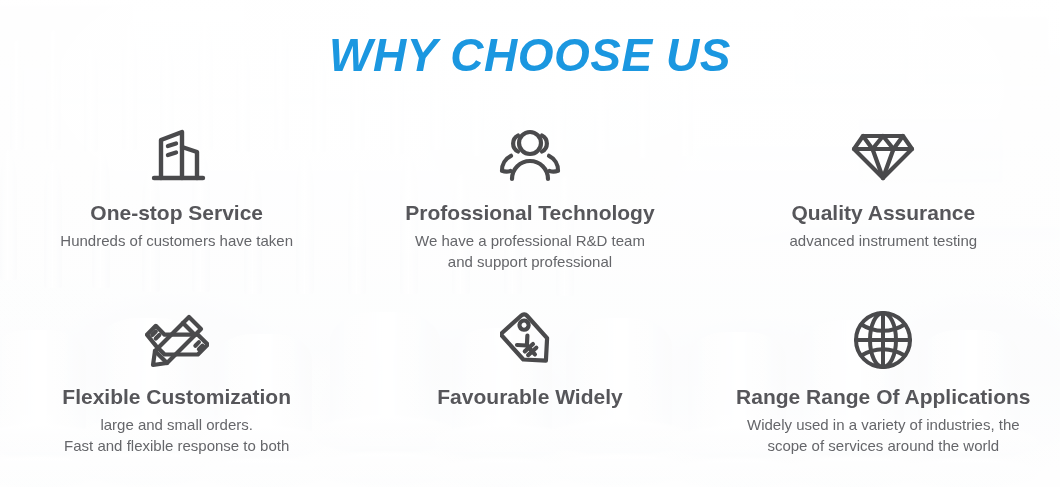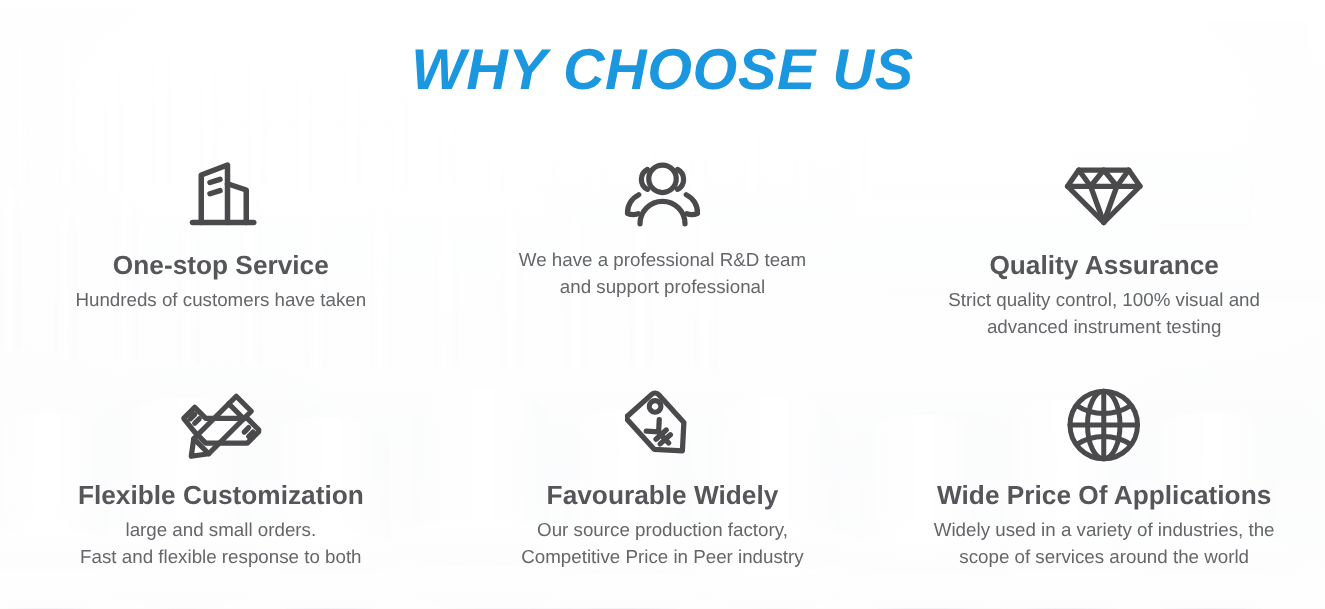"Profossional Technology" div.cell-title { html: none -> <div>Profossional Technology</div> }
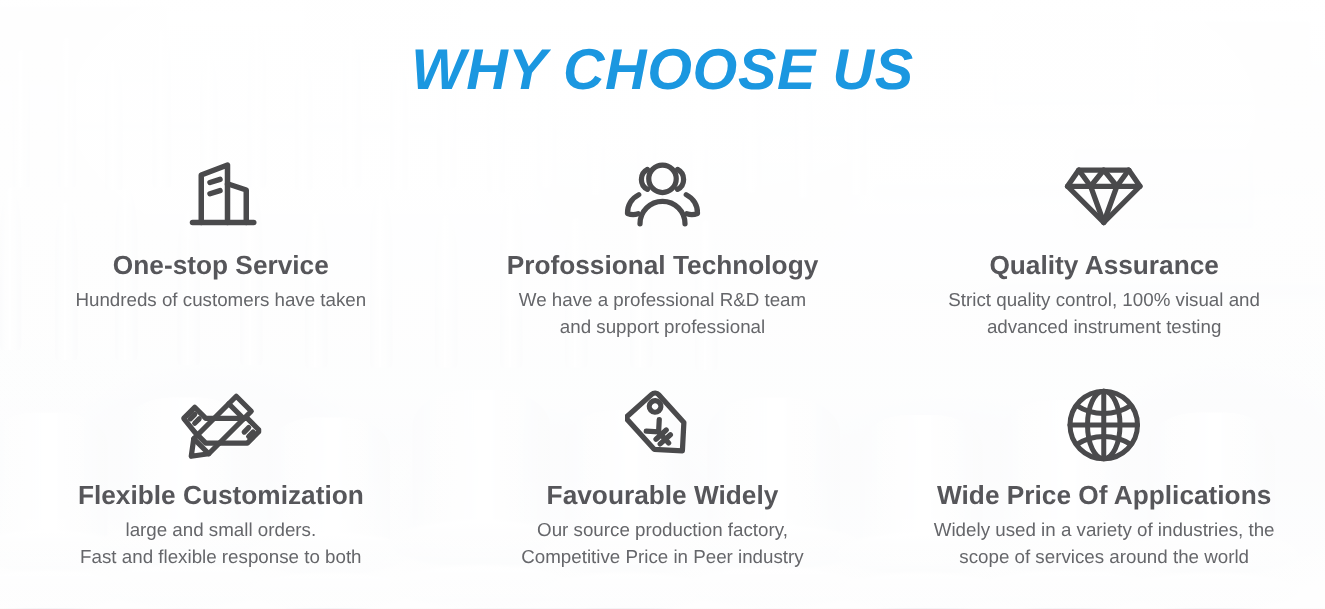"Strict quality control, 100% visual" span { html: <span>Strict quality control, 100% visual and</span> -> none }
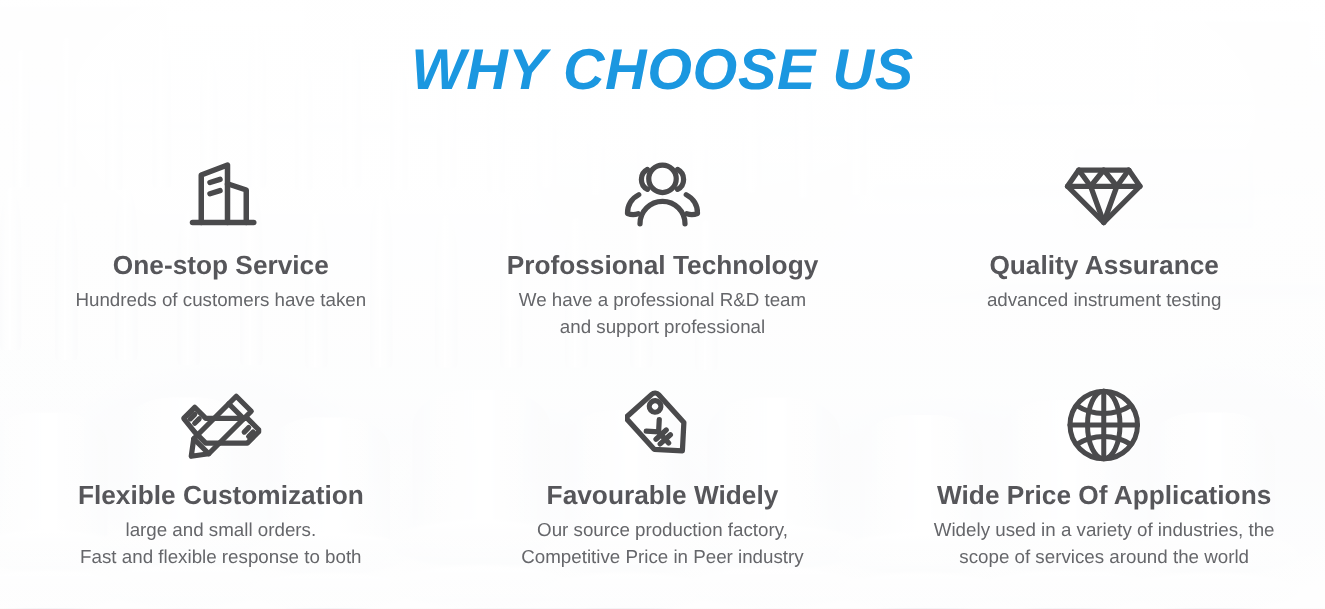"Wide Price Of Applications" div.cell-title { text: Wide Price -> Range Range }
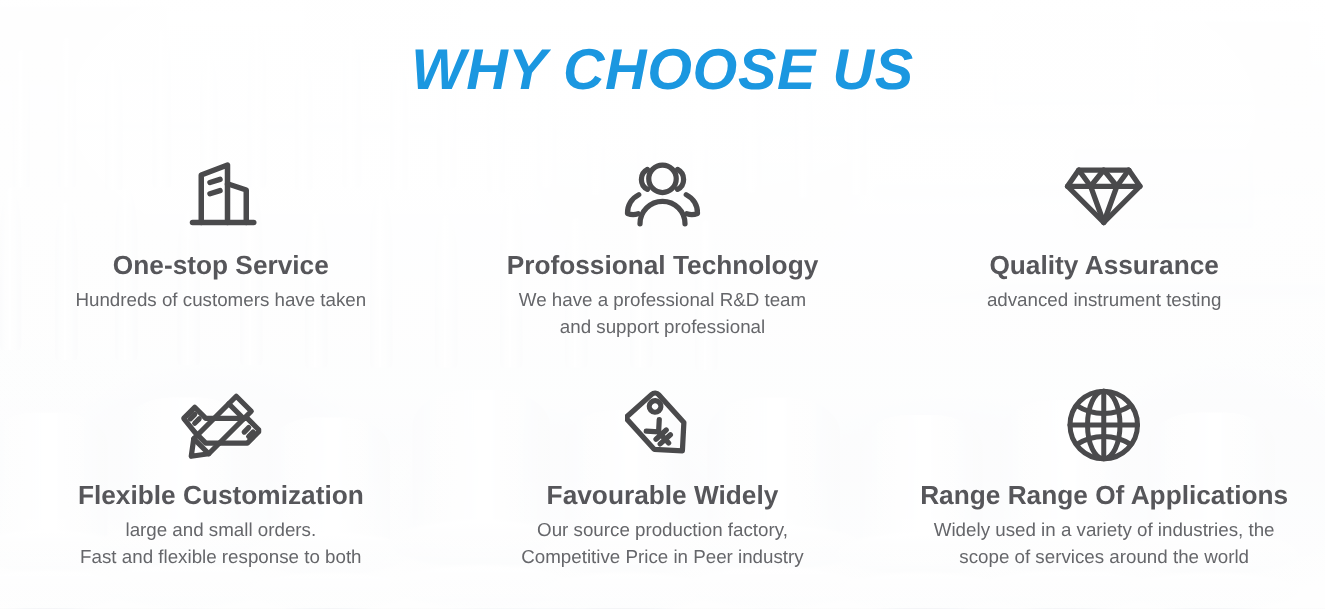"Our source production factory," div.cell-desc { html: <div> <span>Our source production factory,</span> <span>Competitive Price in Peer industry</span> </div> -> none }
